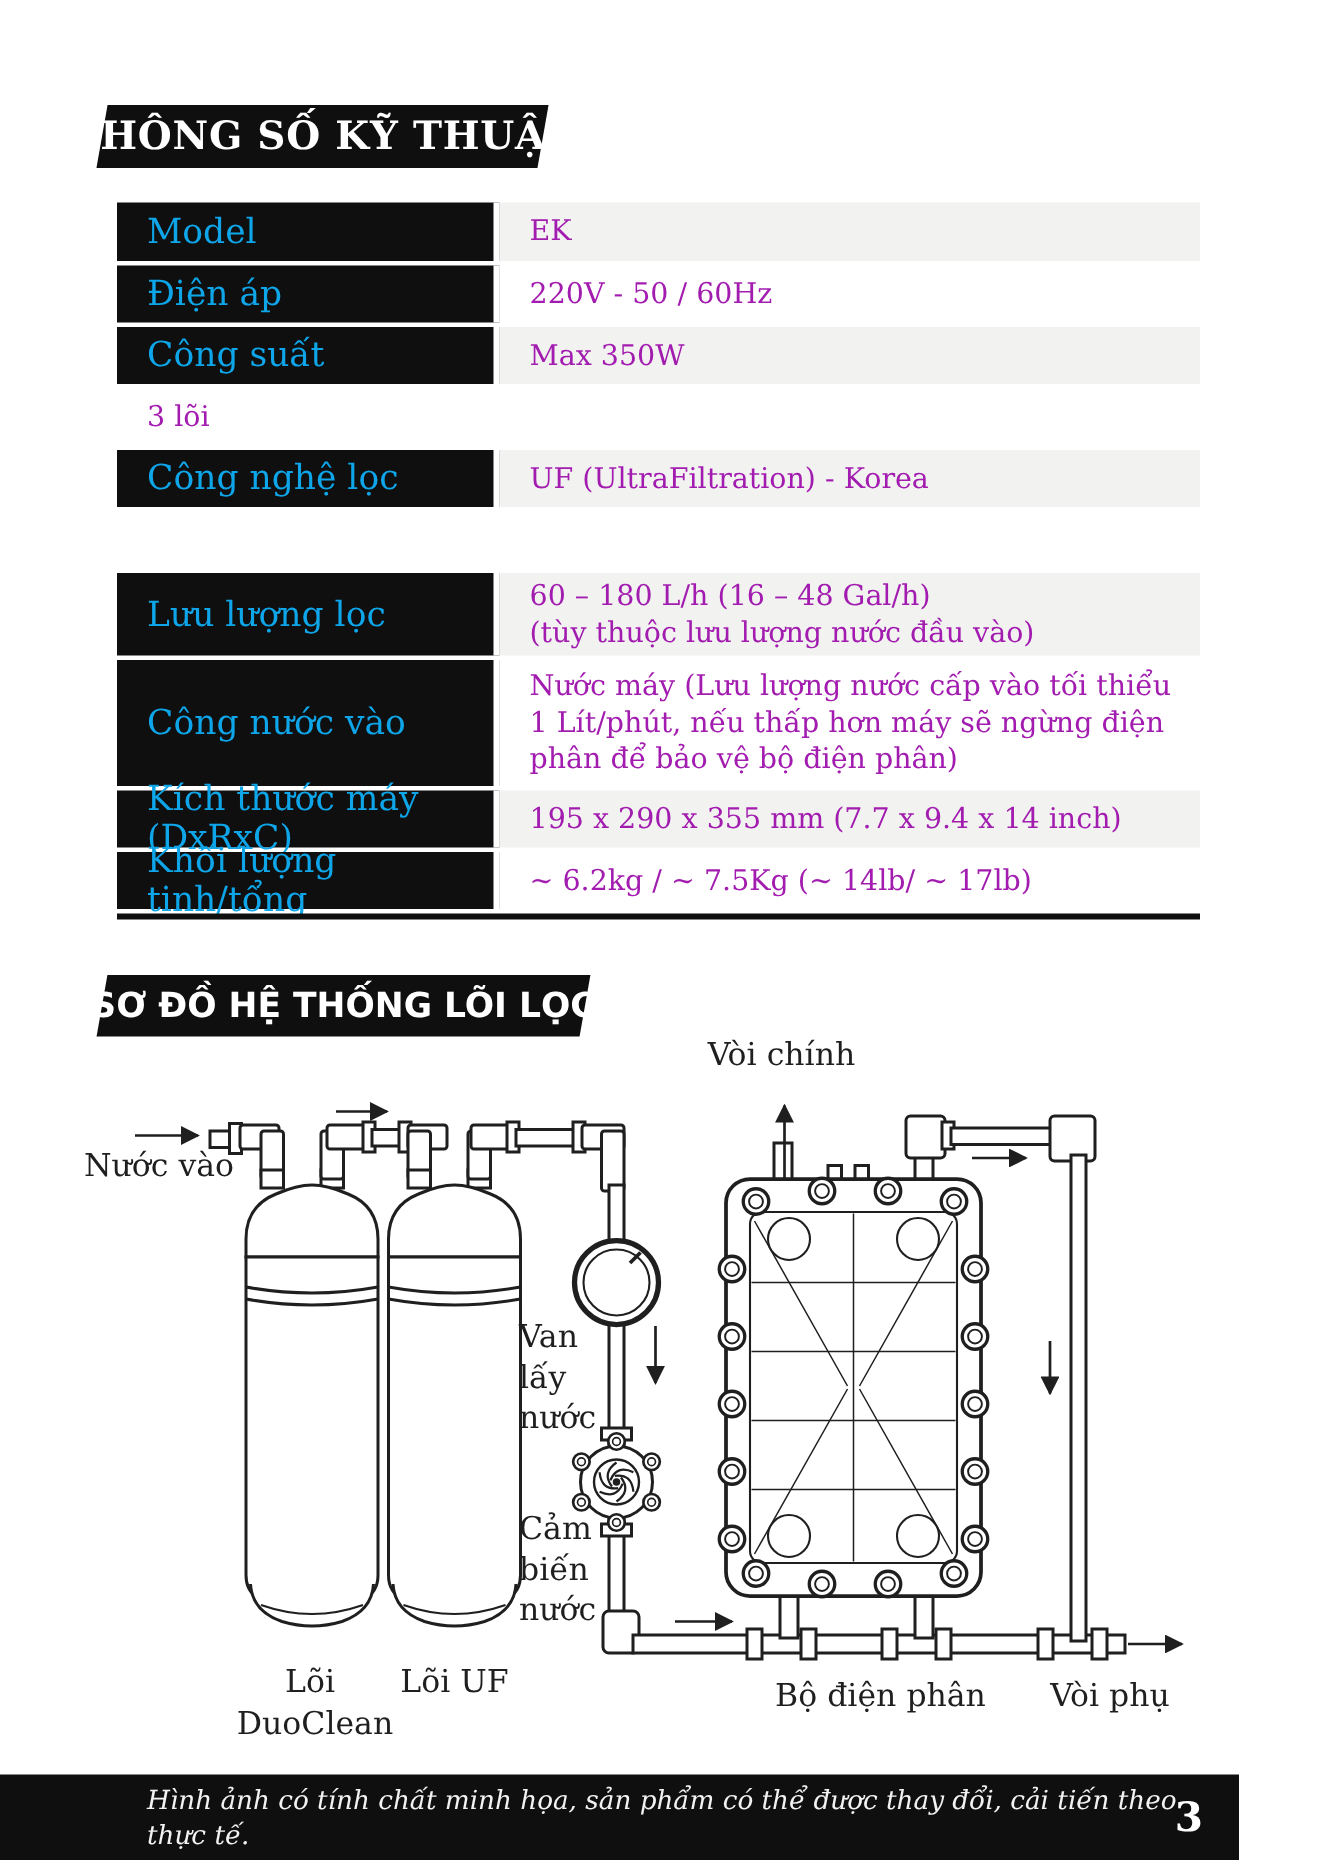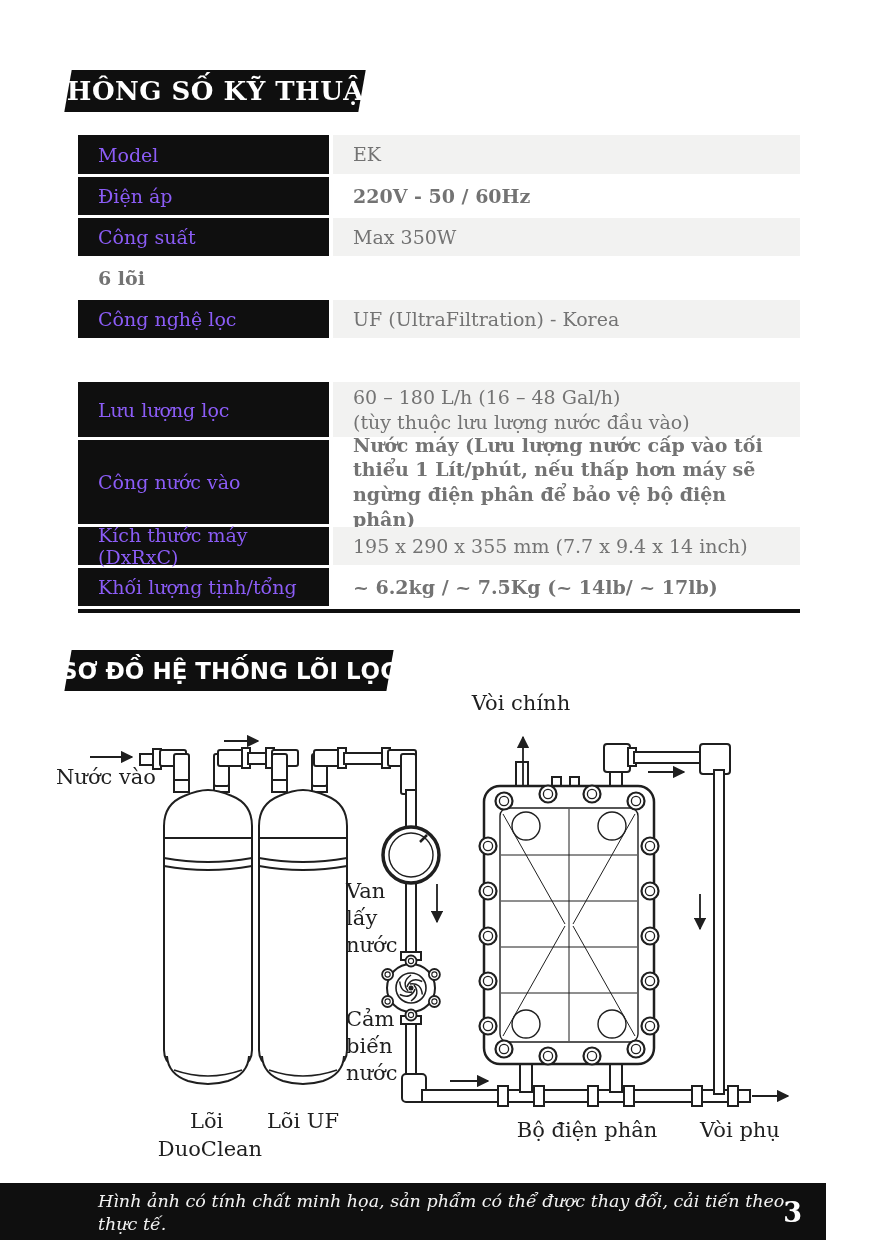"Model" .spec-label { color: #8b5cf6 -> #0ea5e9; font-size: 19px -> 23px }
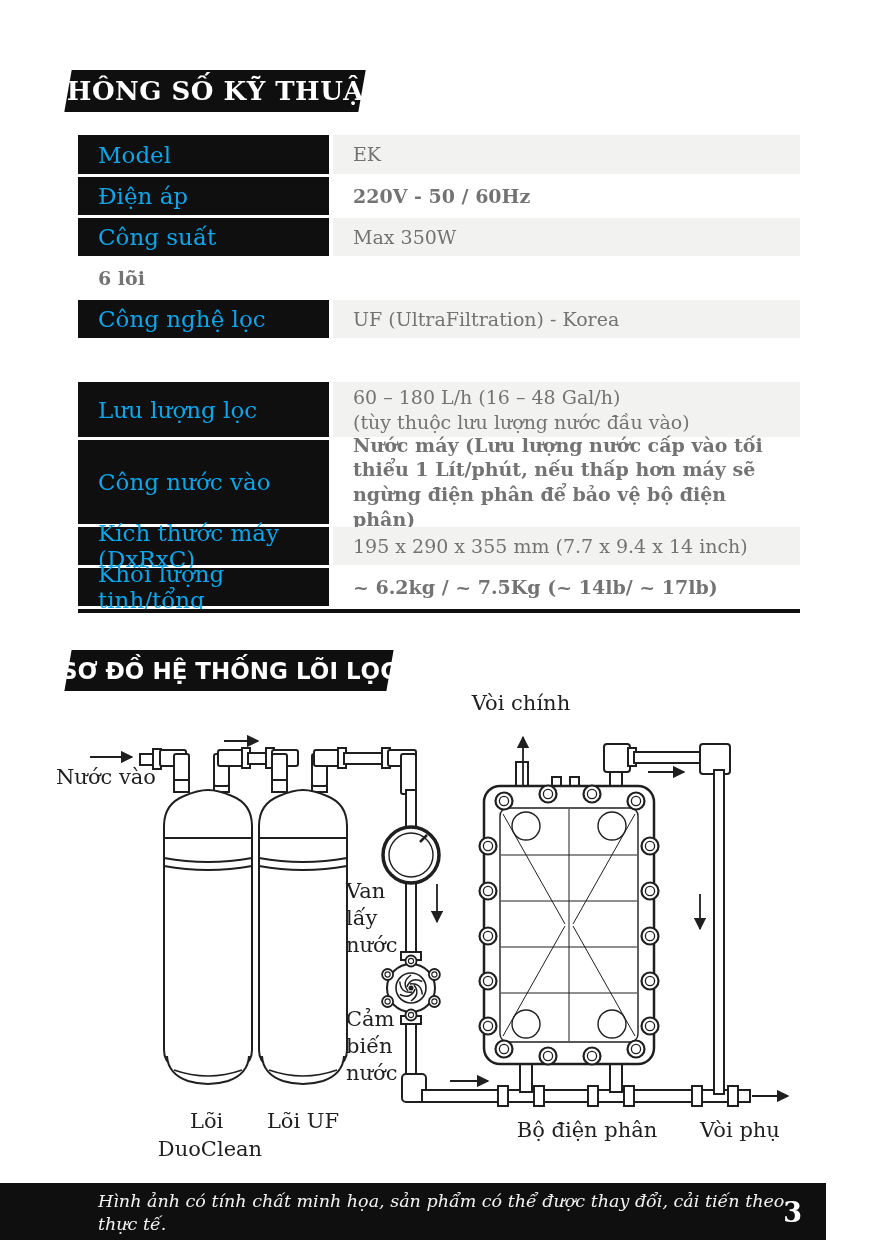"EK" .spec-value { color: #737373 -> #a21caf }
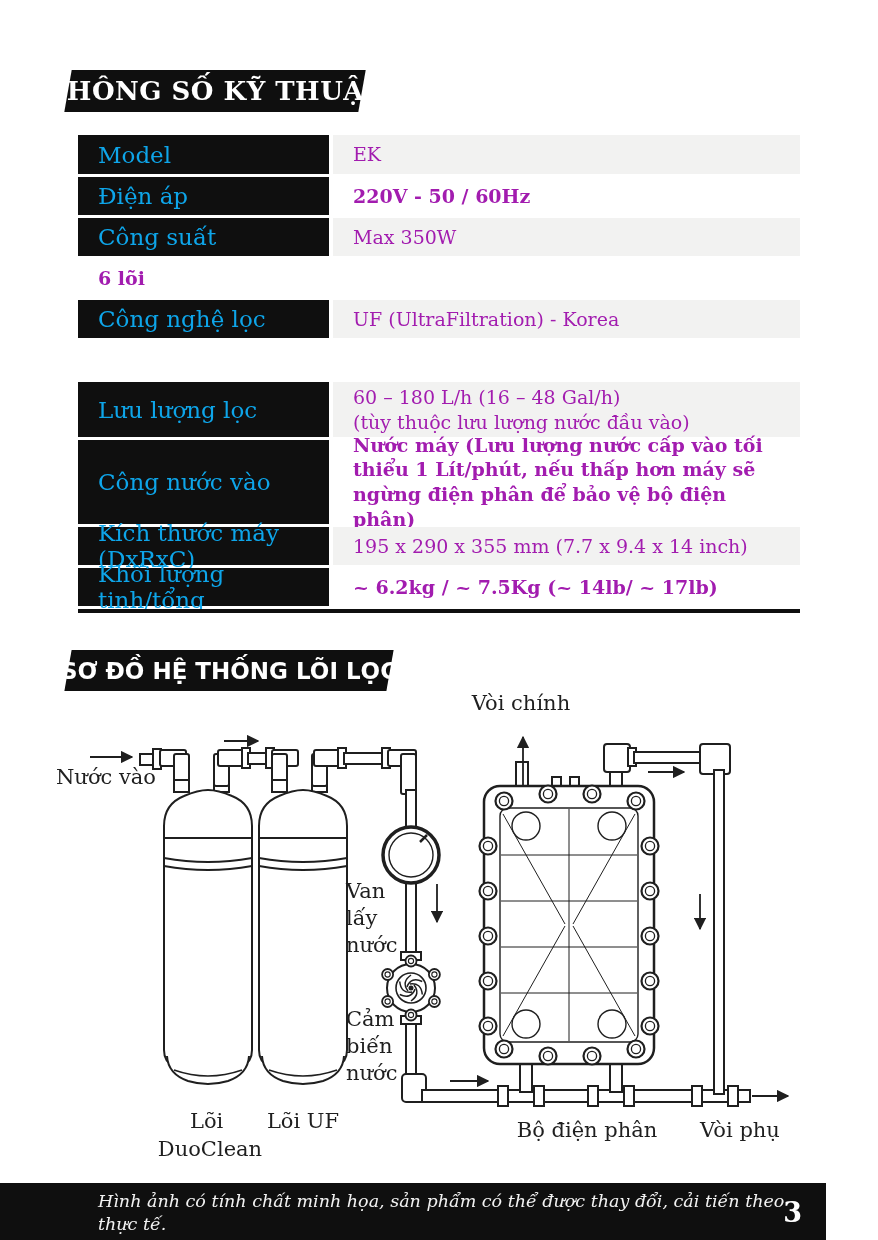"220V - 50 / 60Hz" .spec-row.plain .spec-value { font-weight: bold -> none }
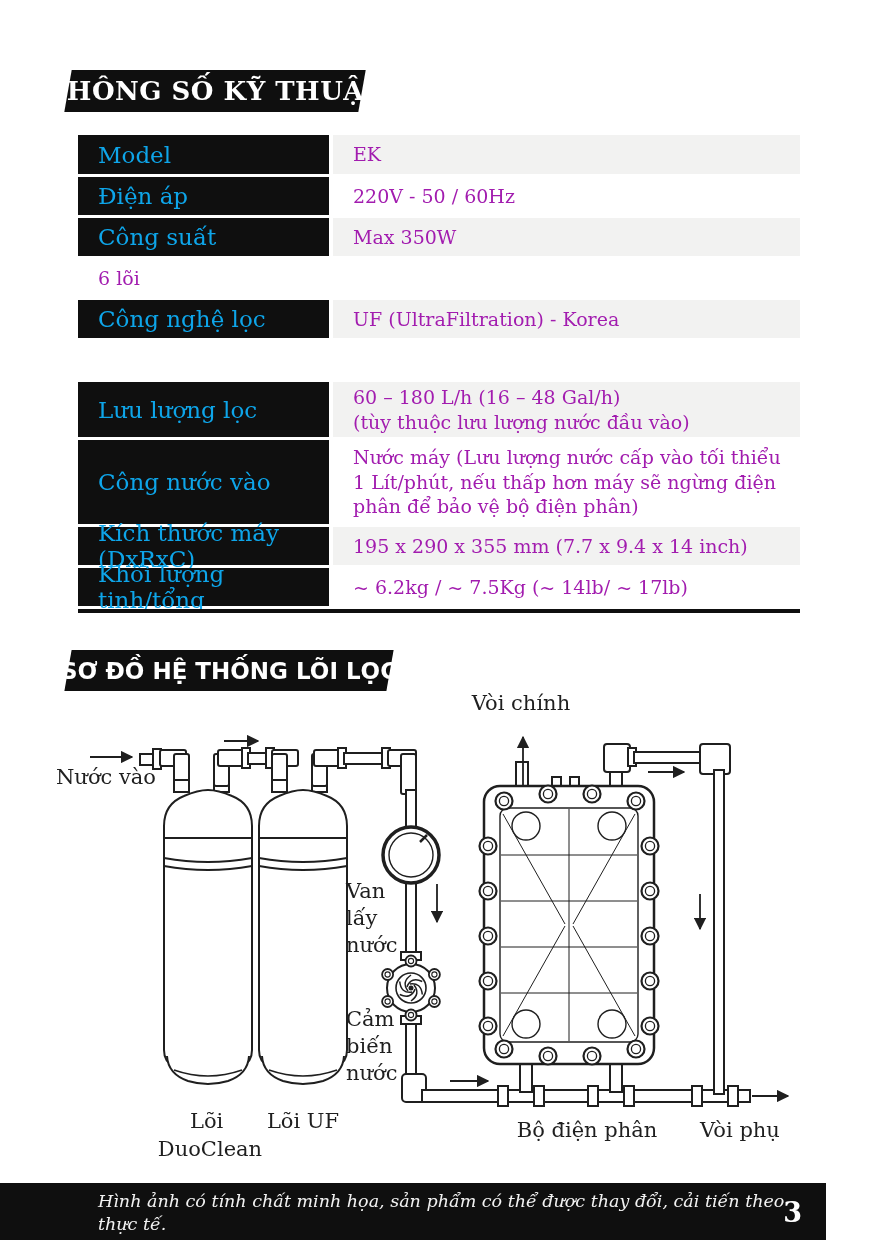"6 lõi" div.spec-value { text: 6 -> 3 }
